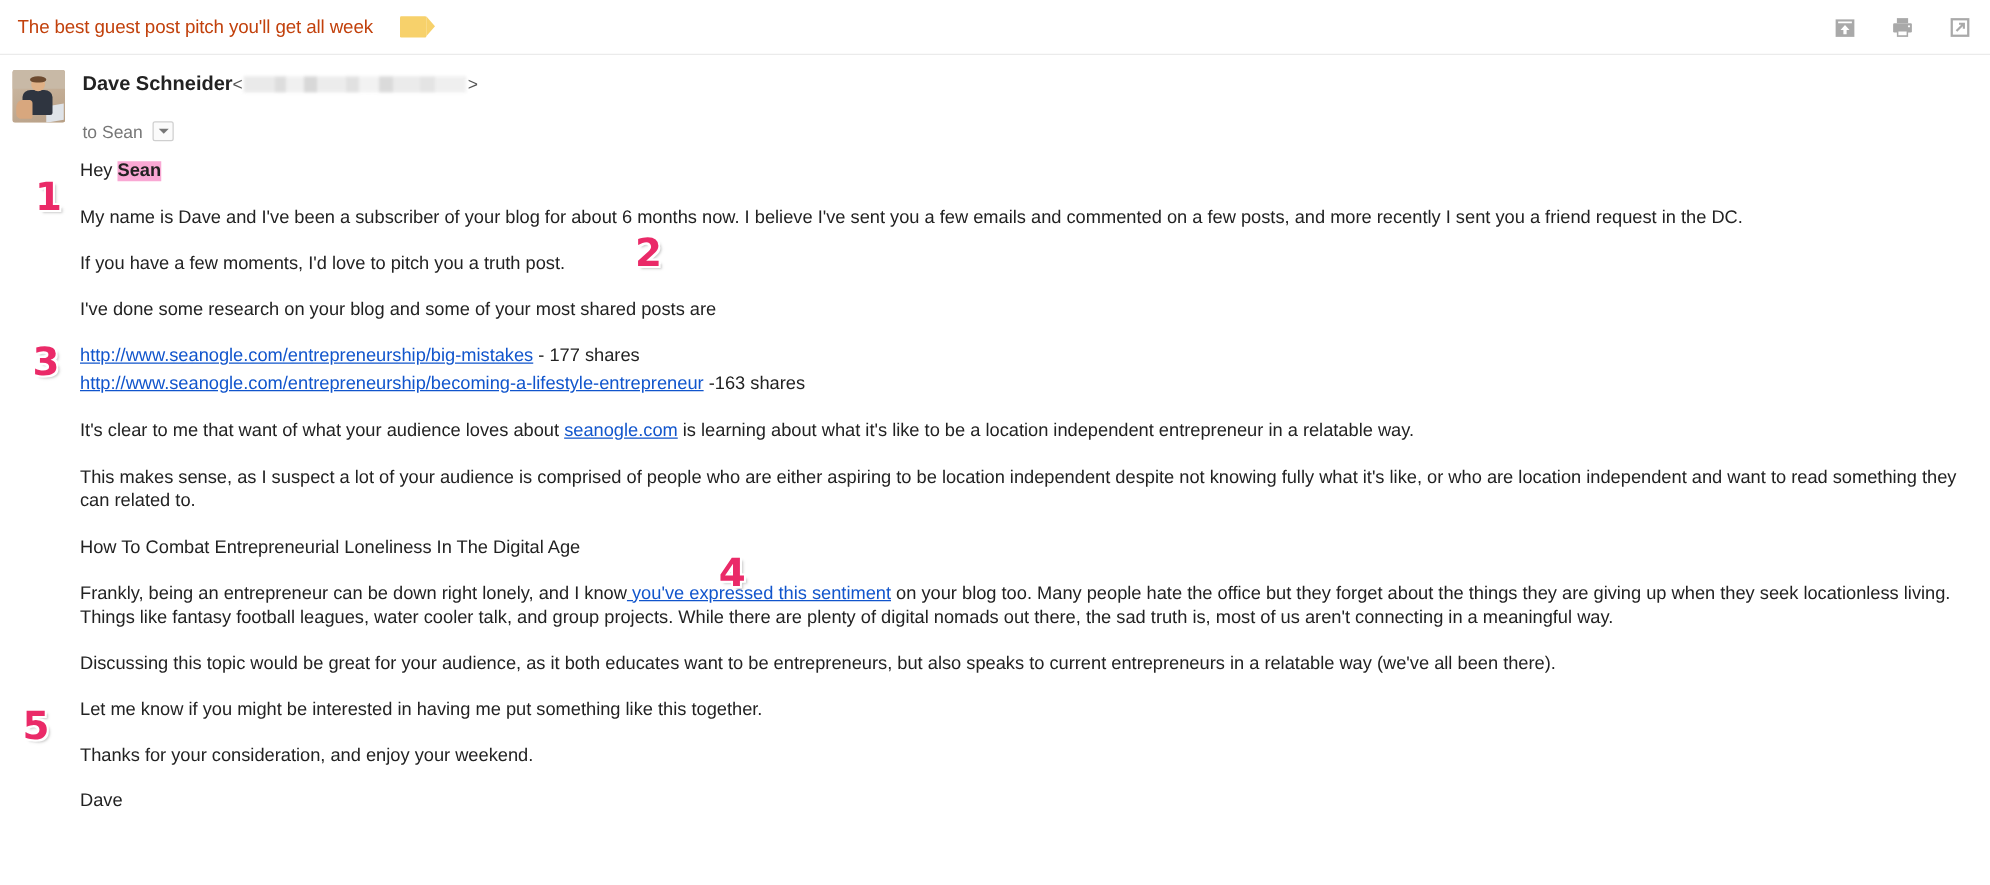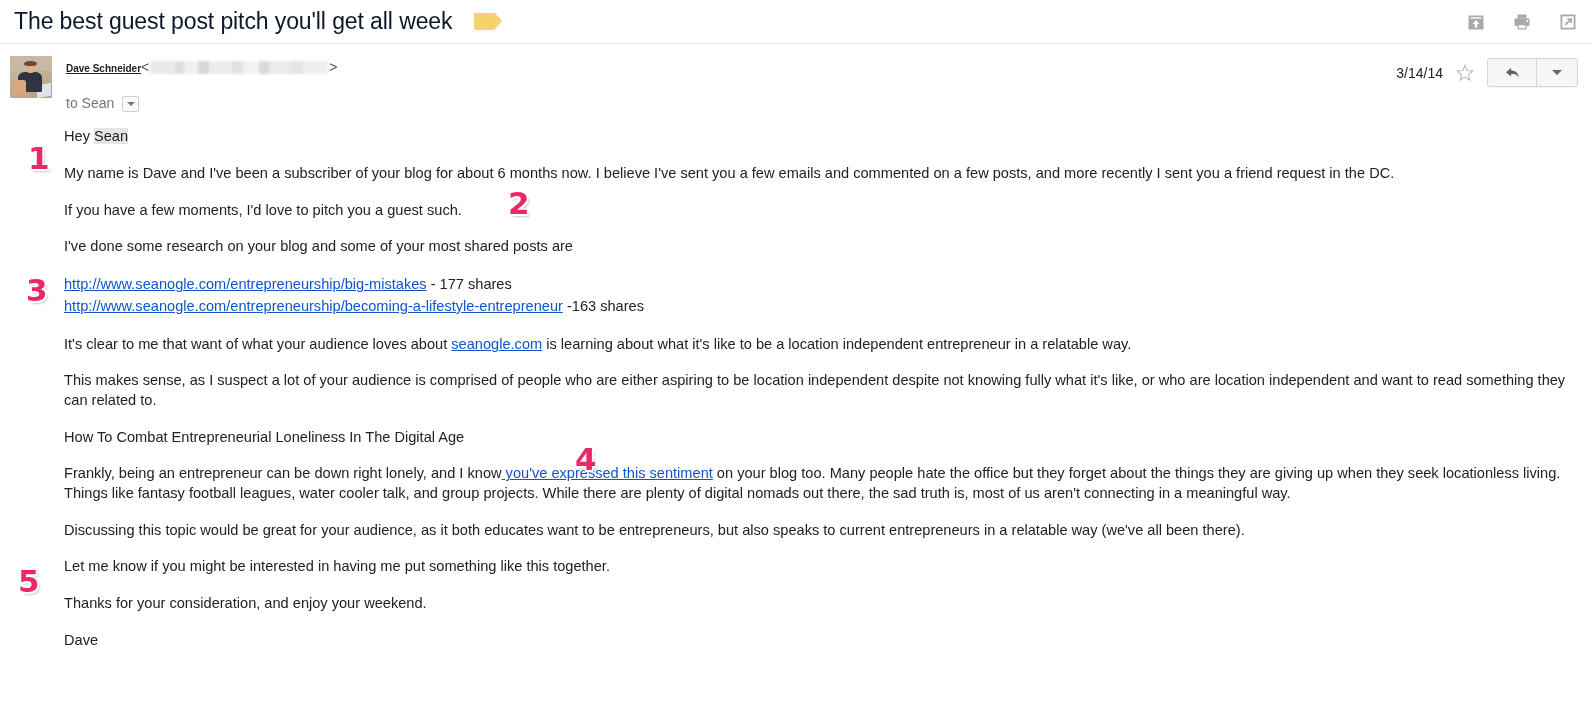"The best guest post pitch" .subject { color: #0f172a -> #c2410c; font-size: 23px -> 15px }
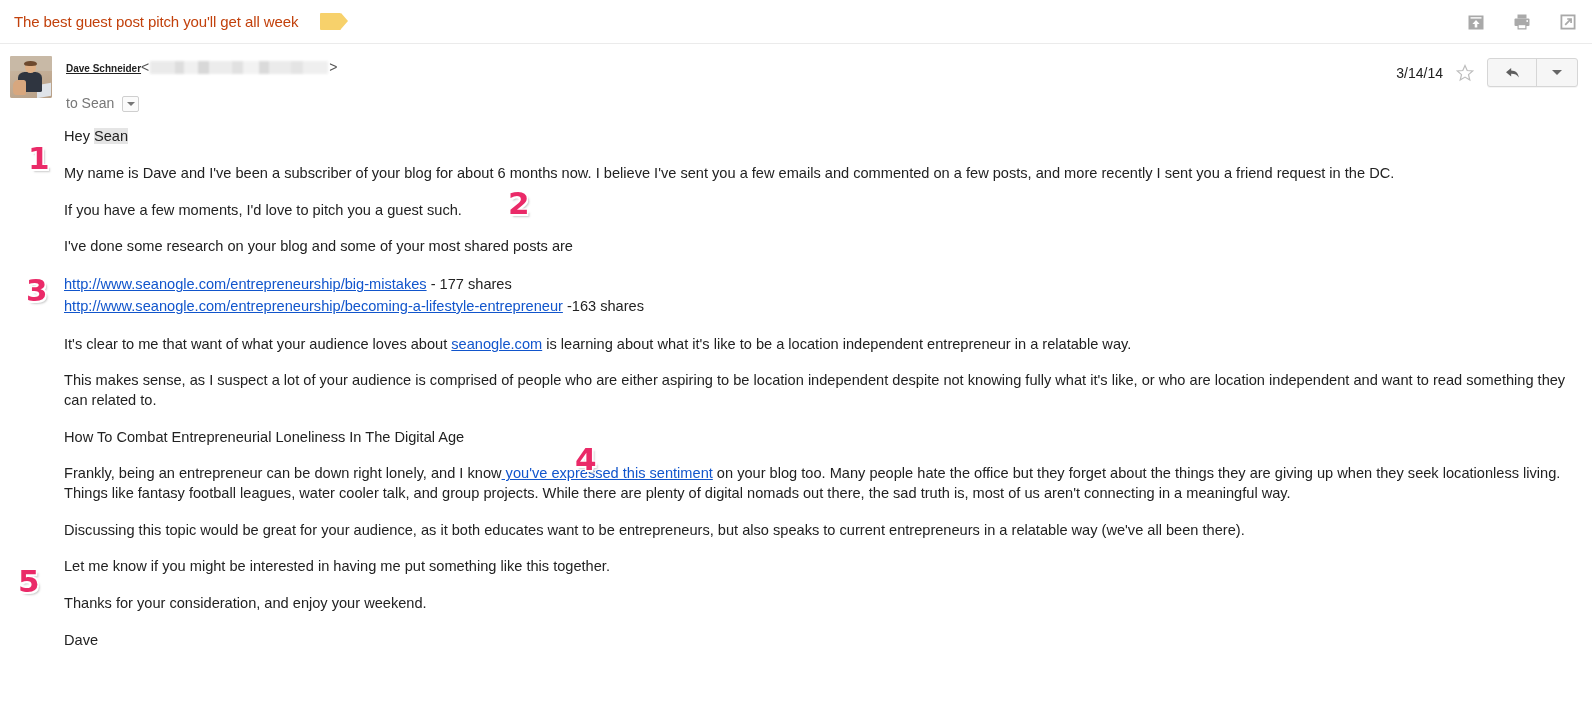"Dave Schneider" .sender-name { font-size: 10px -> 16px; text-decoration: underline -> none }
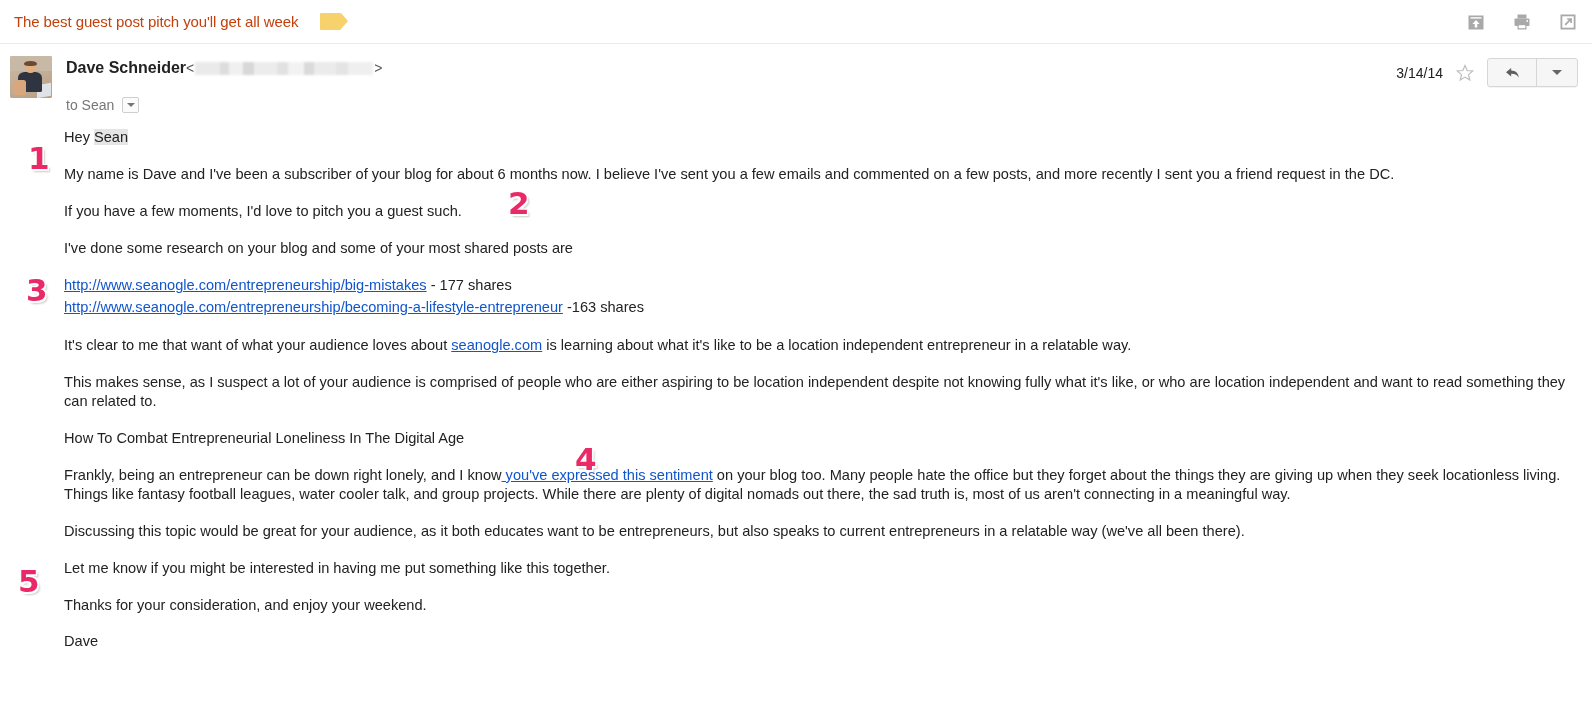"3/14/14" div.meta-right { html: <div> <span>3/14/14</span> <span> <svg> <path></path> </svg> </span> <div> <div> <svg> <path></path> </svg> </div> <div> <span></span> </div> </div> </div> -> none }
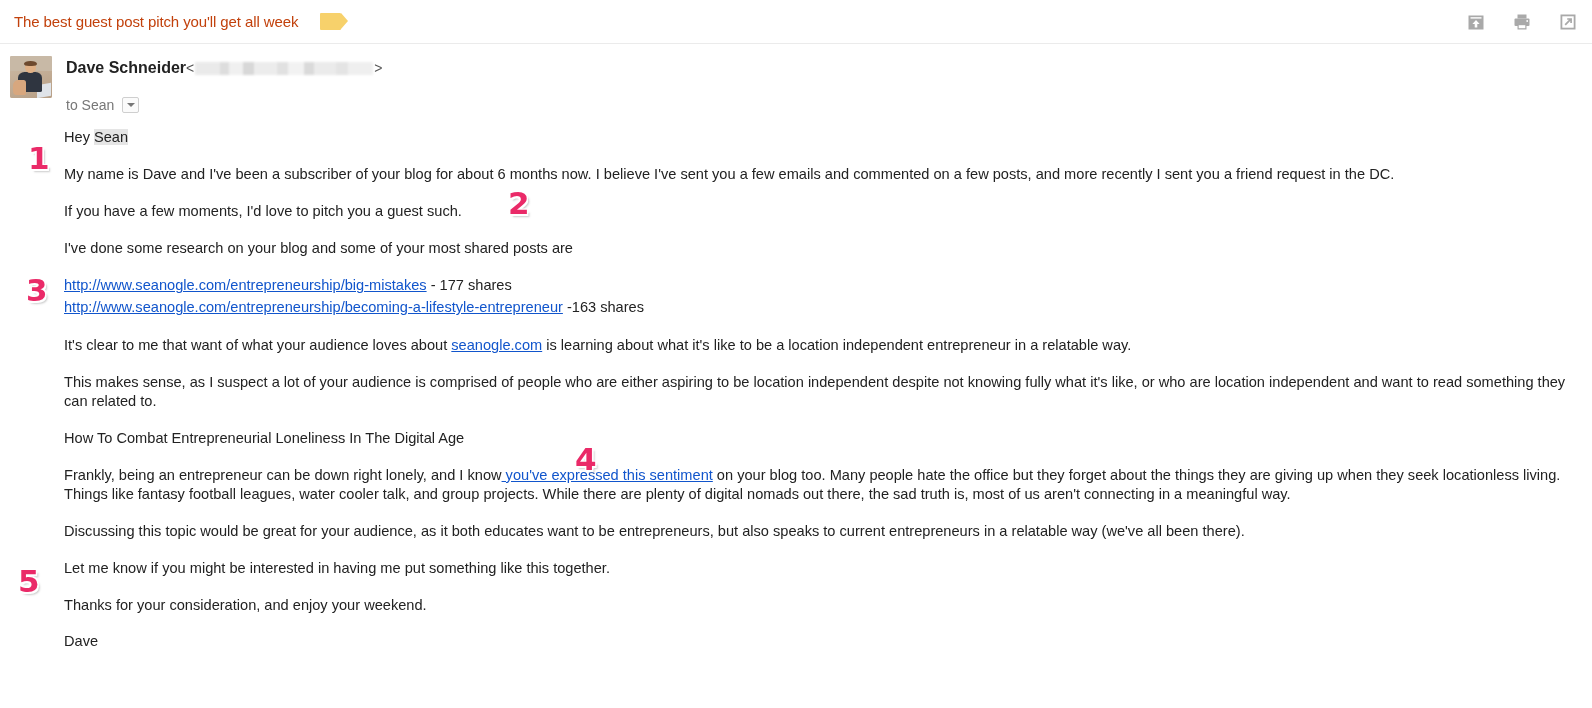"Sean" .hl { background: #e5e5e5 -> #f9a8d4; font-weight: none -> bold }
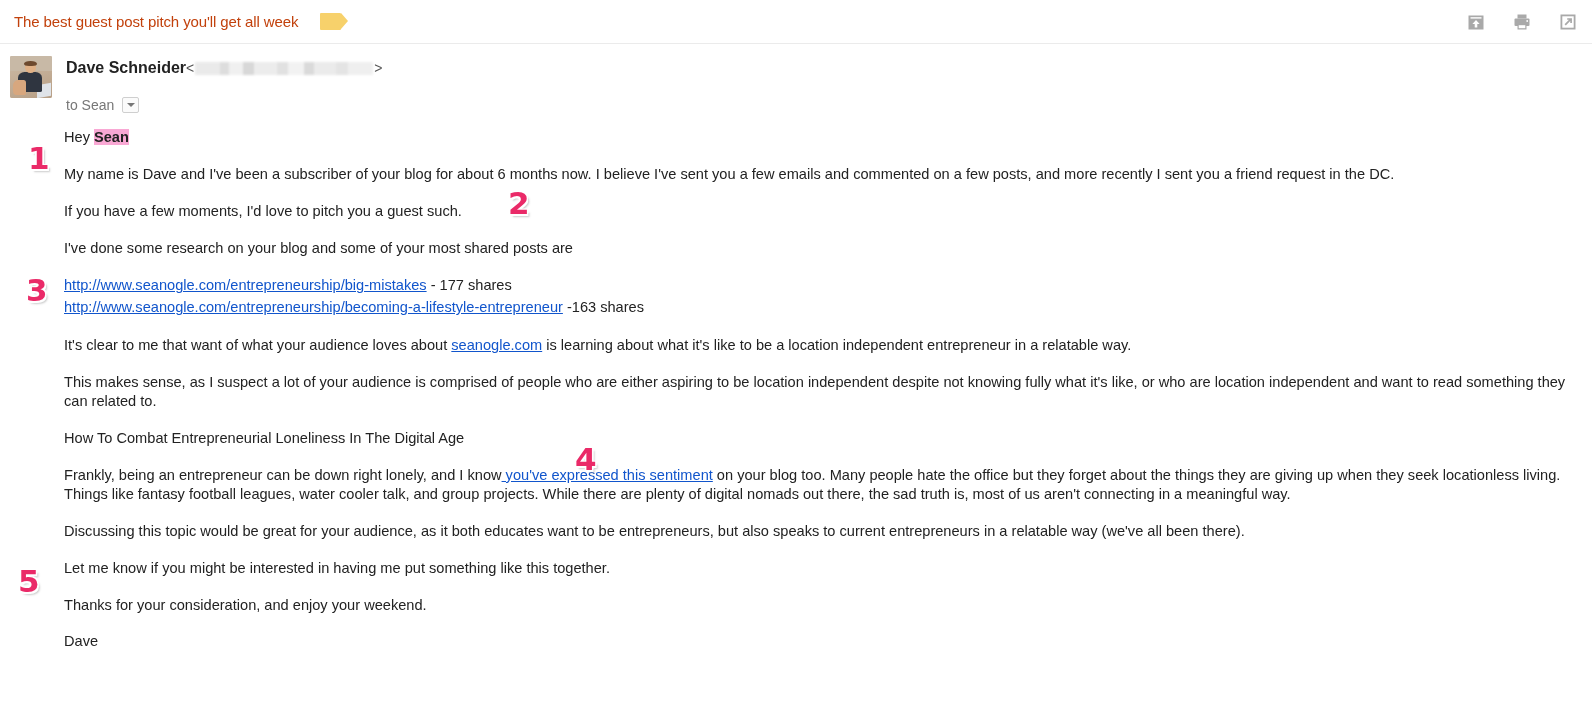"If you have a few" p { text: guest such -> truth post }
